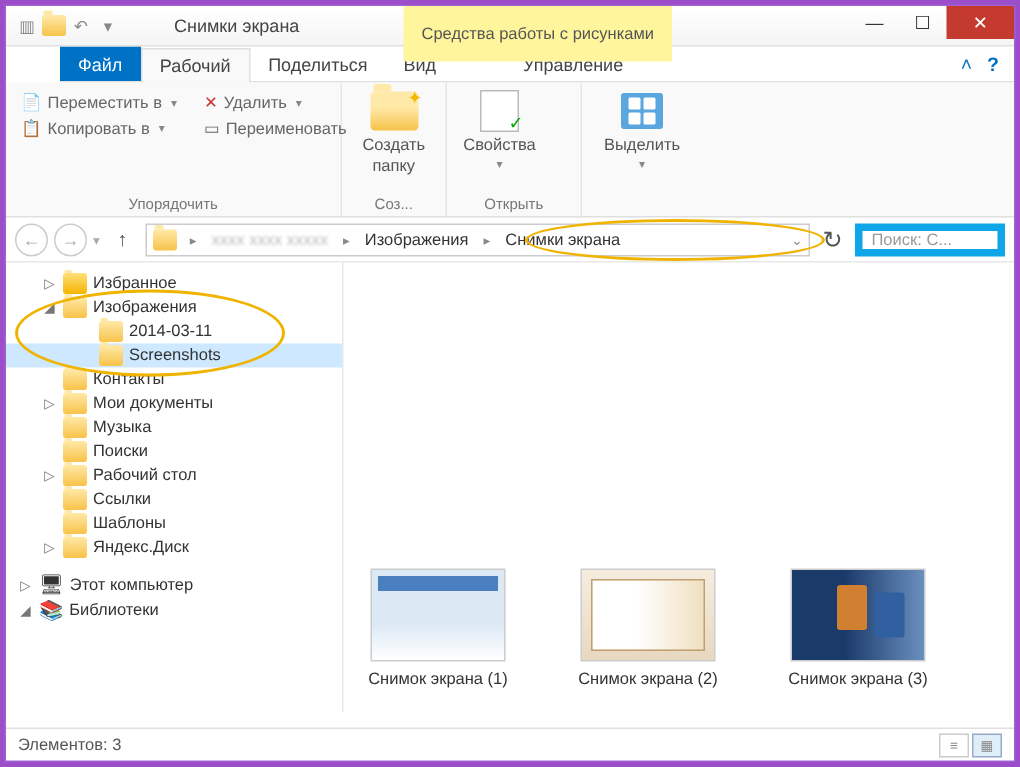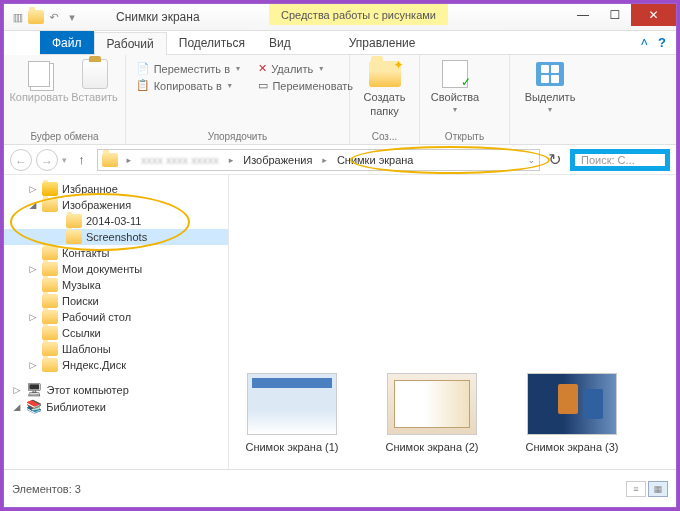"Средства работы с рисунками" .context-tab { height: 21px -> 37px }
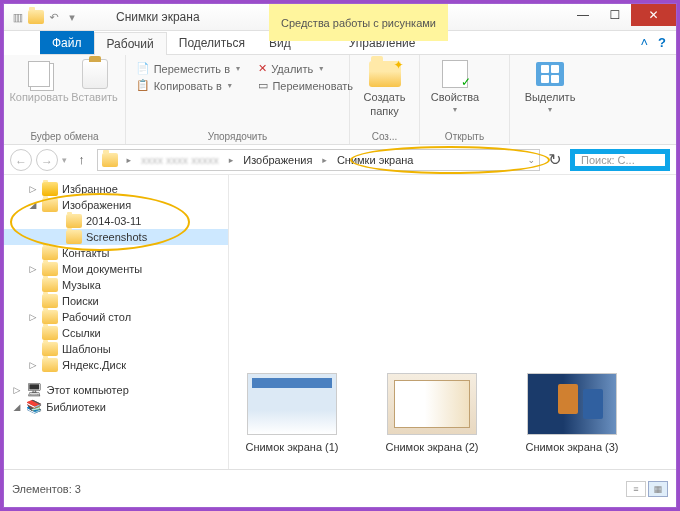"Копировать" div.group { html: <div> <div> <div> <div> <div></div> </div> <span>Копировать</span> </div> <div> <div> <div></div> </div> <span>Вставить</span> </div> </div> <div>Буфер обмена</div> </div> -> none }
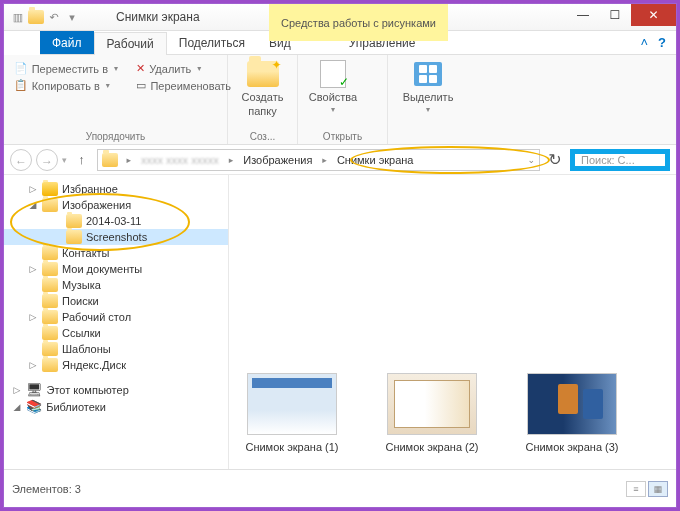"Элементов: 3" .statusbar { height: 38px -> 22px; margin-top: none -> 10px }
